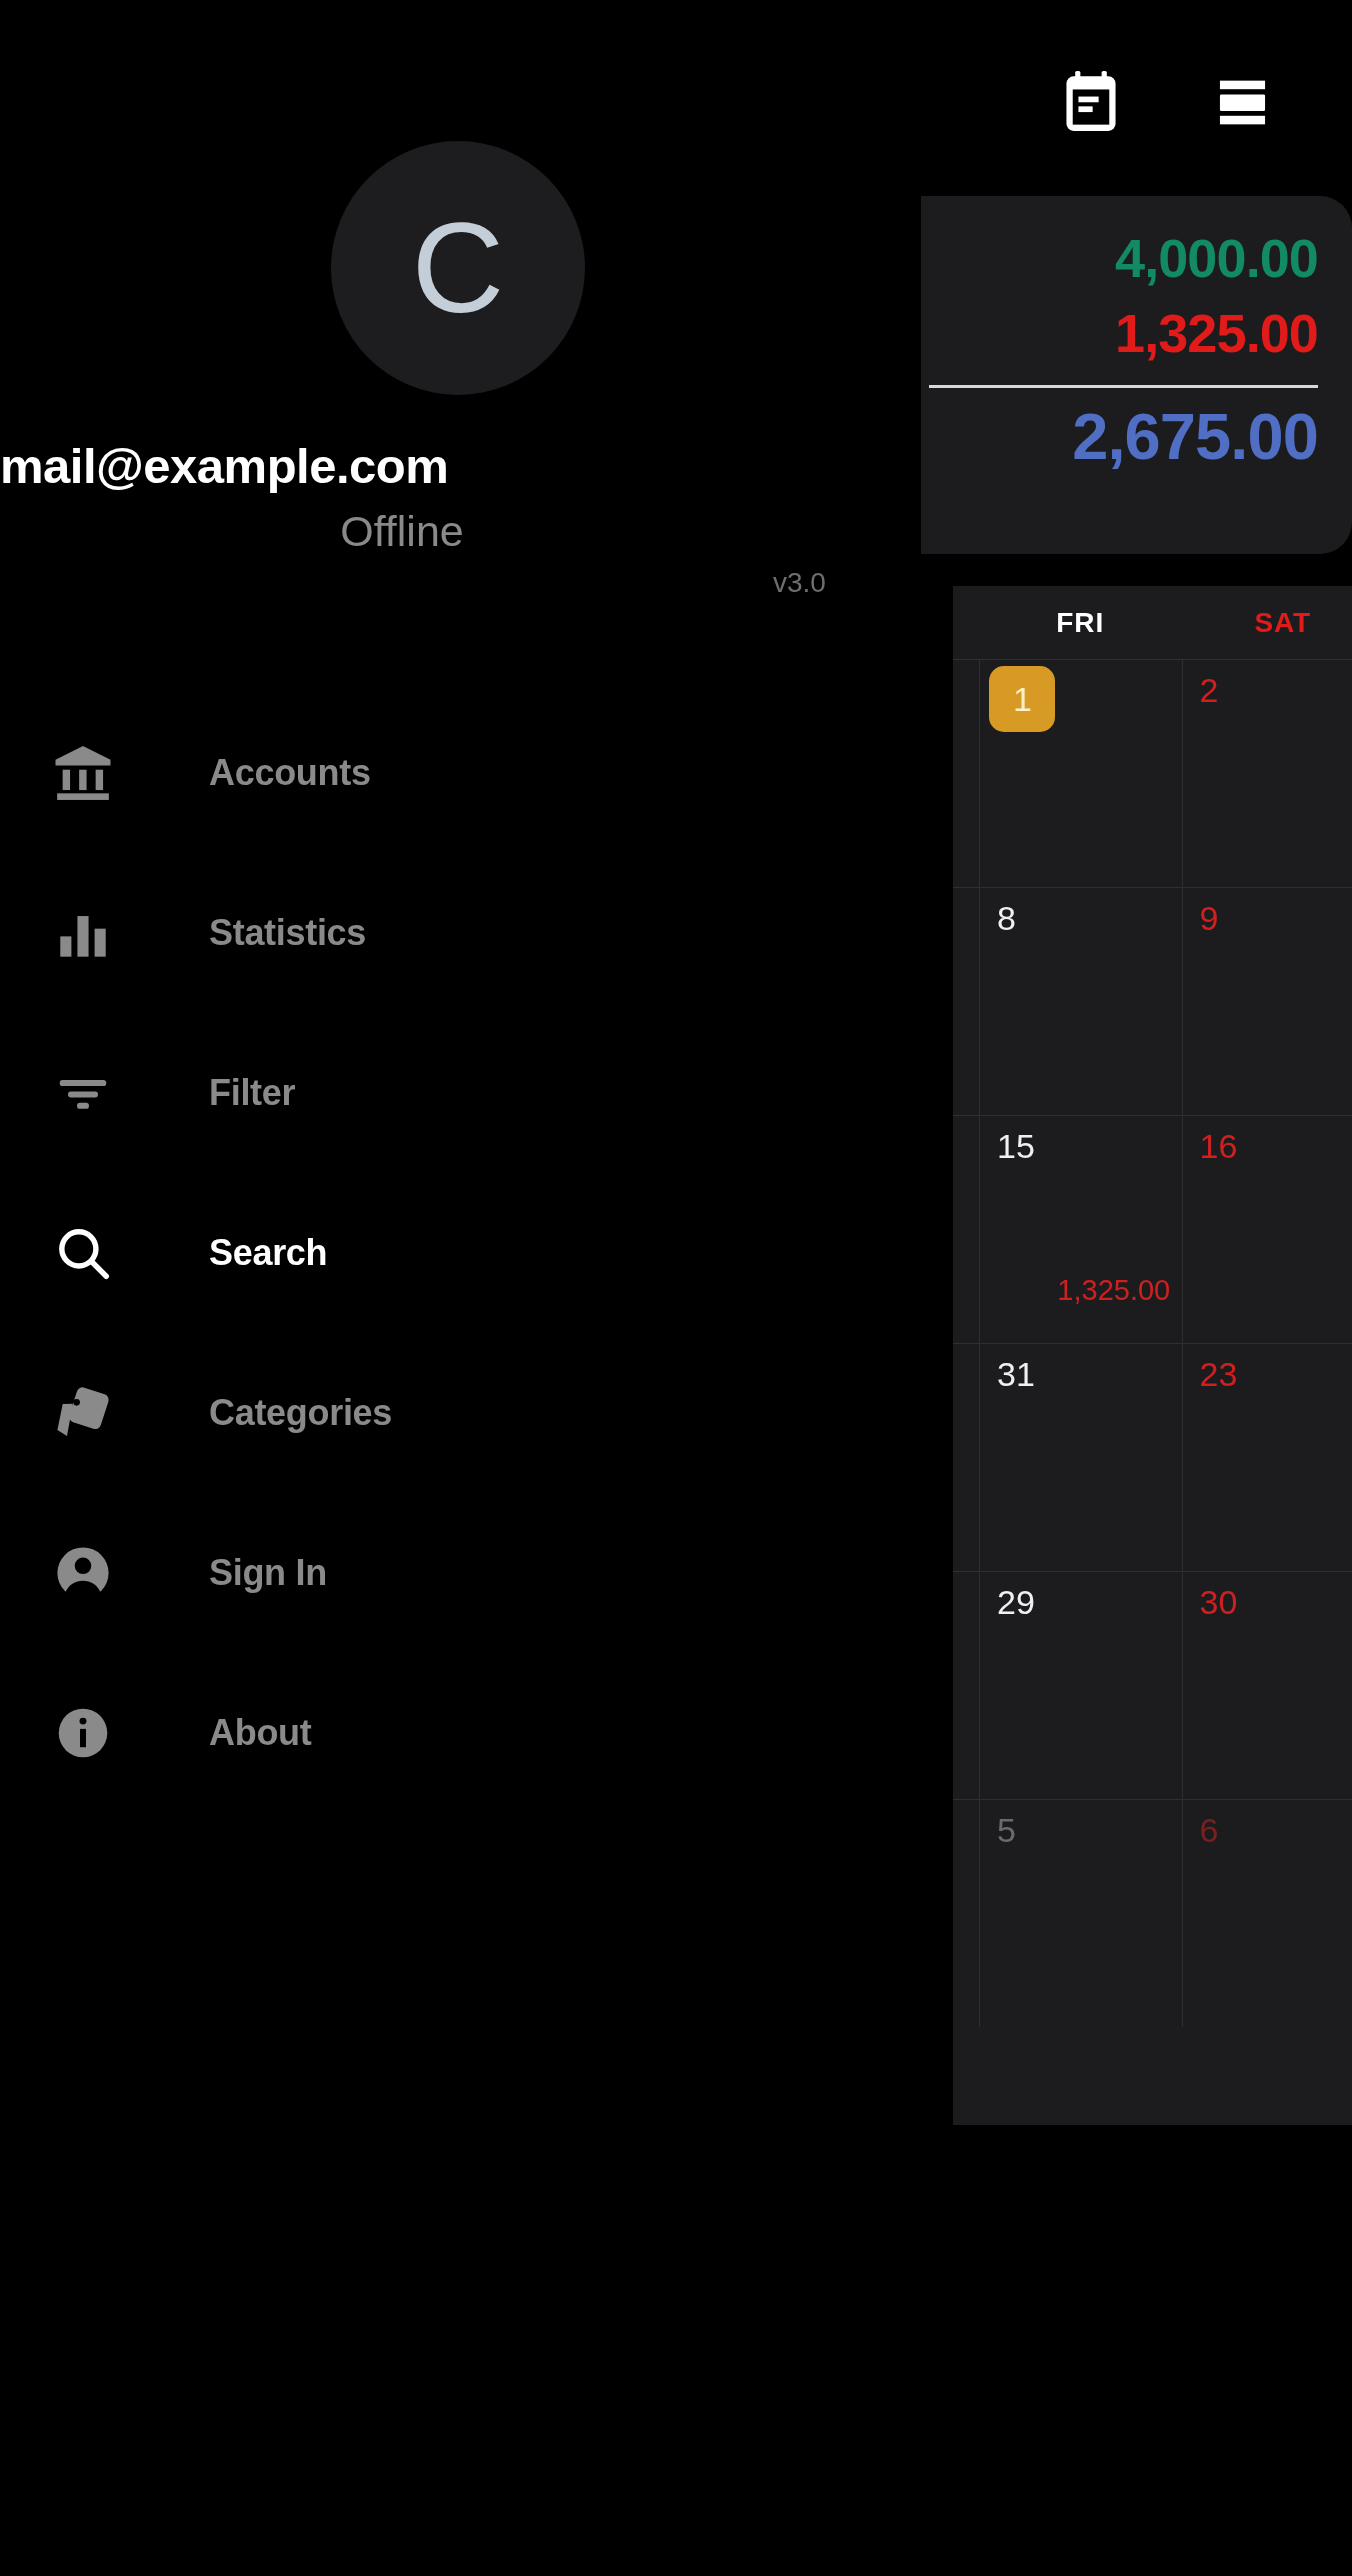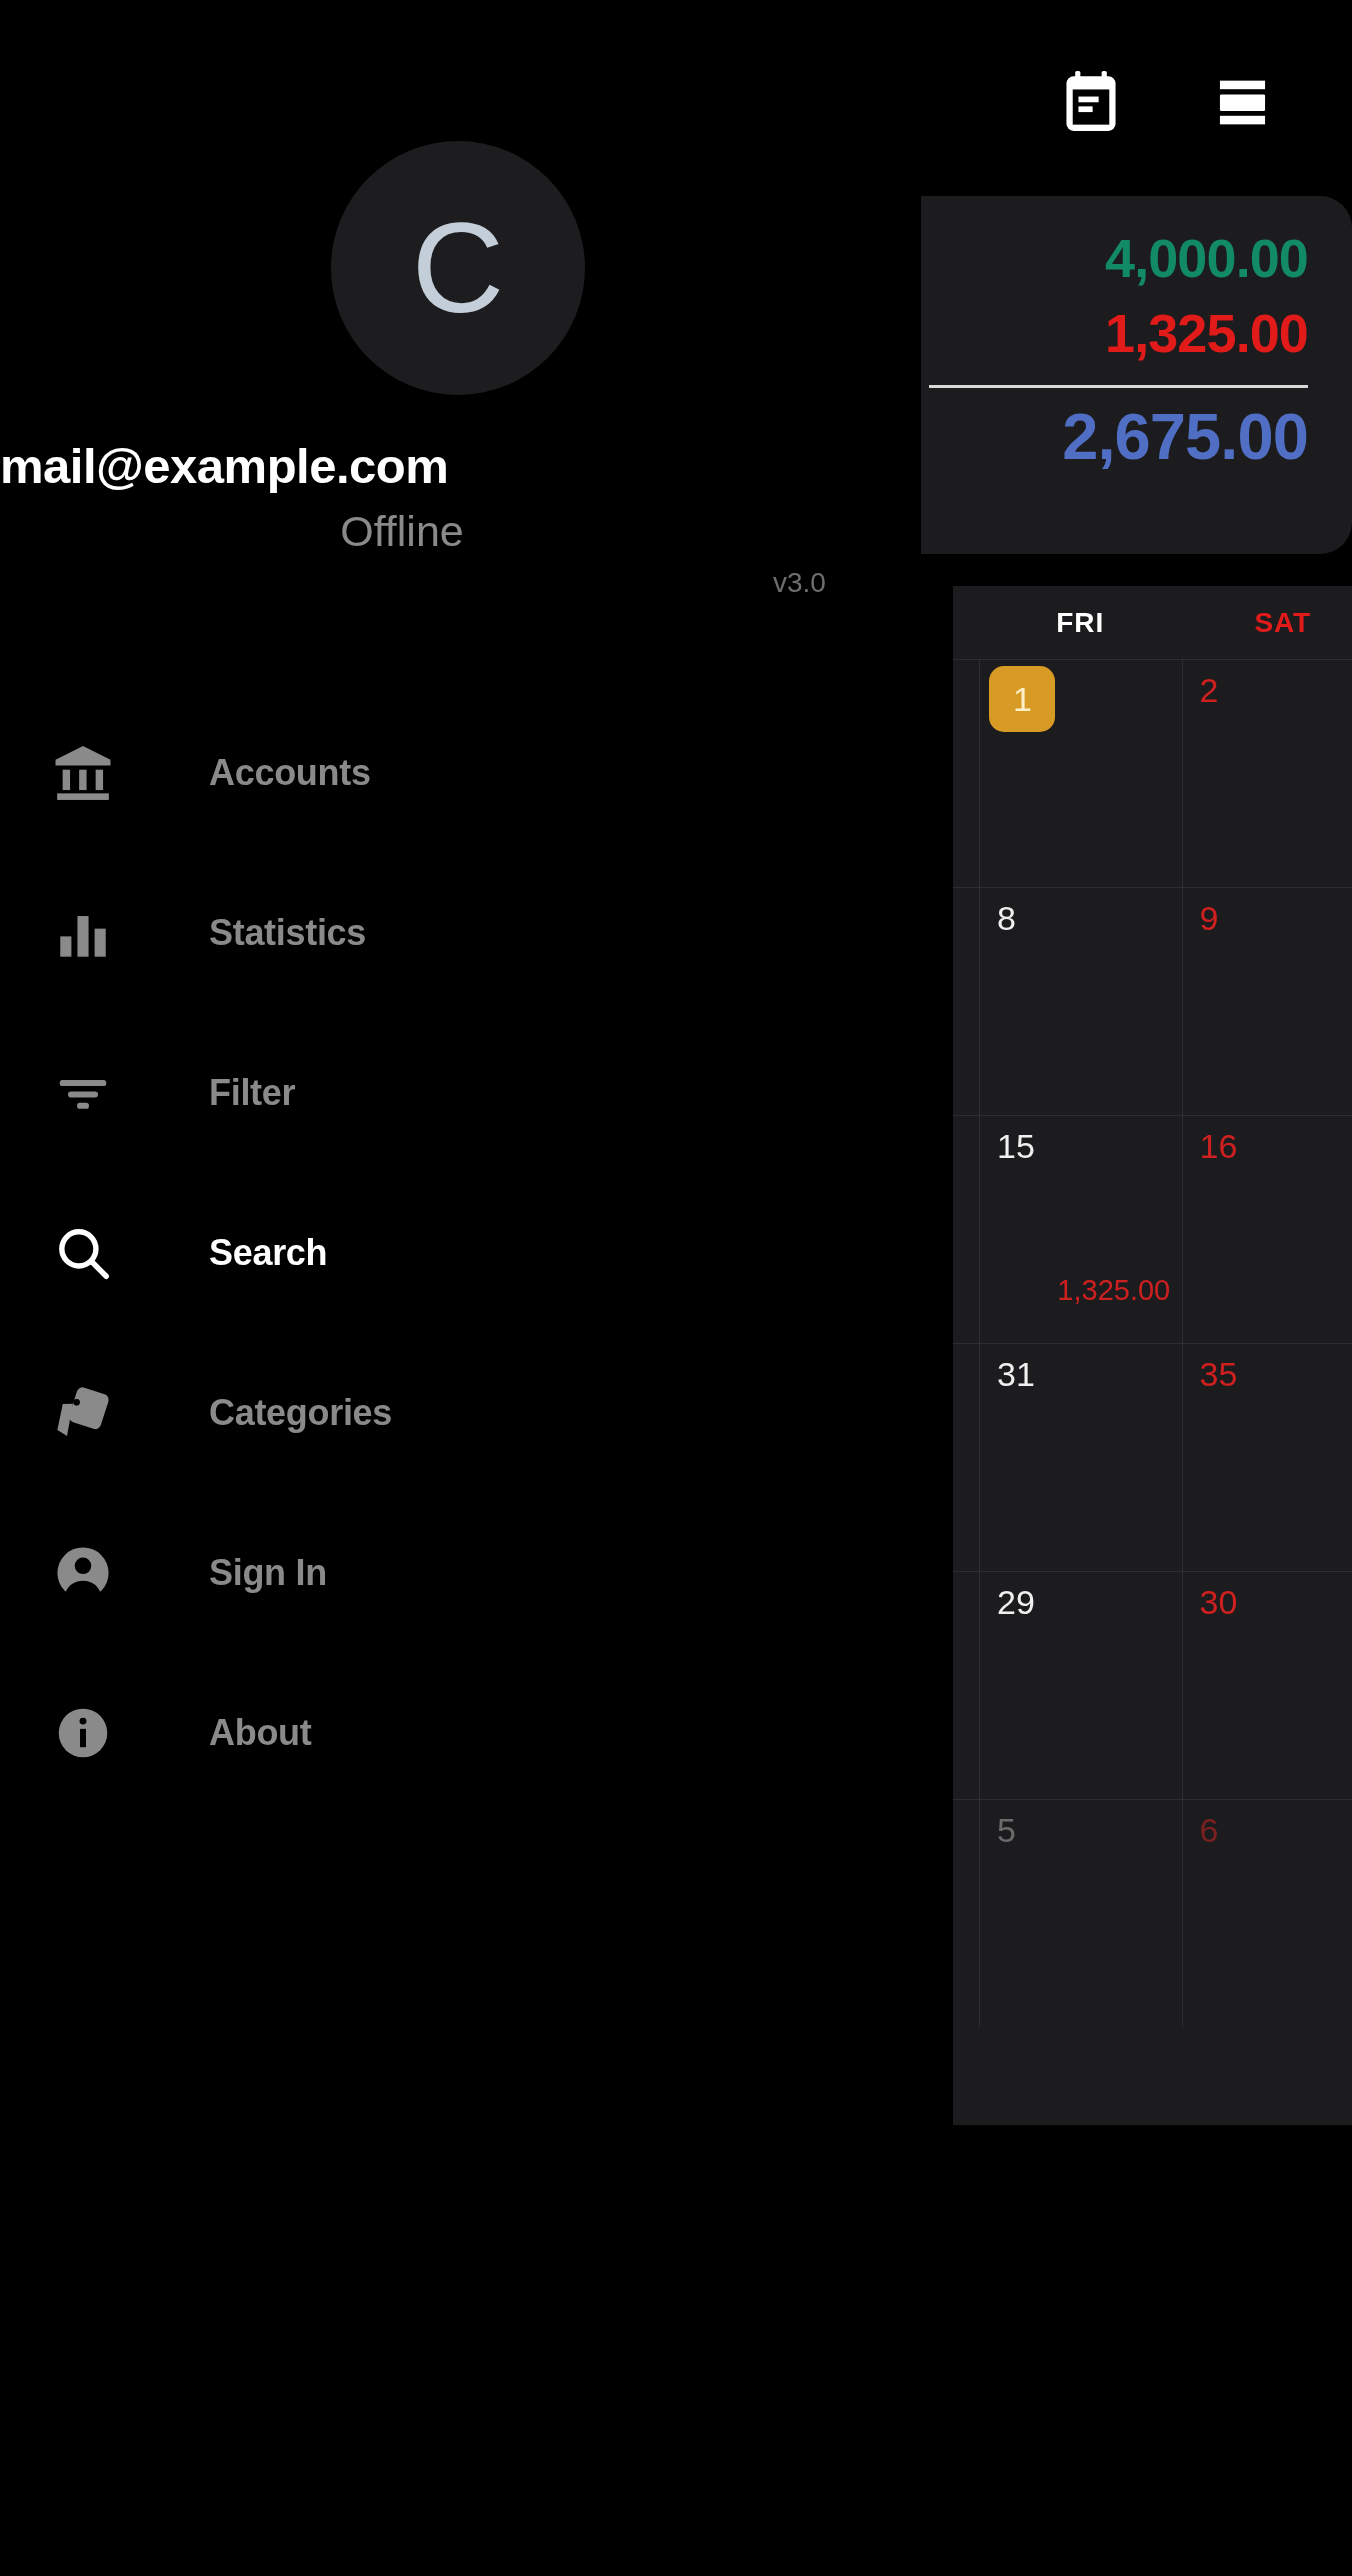"4,000.00" .balance-card { padding: 32px 44px 0 0 -> 32px 34px 0 0 }
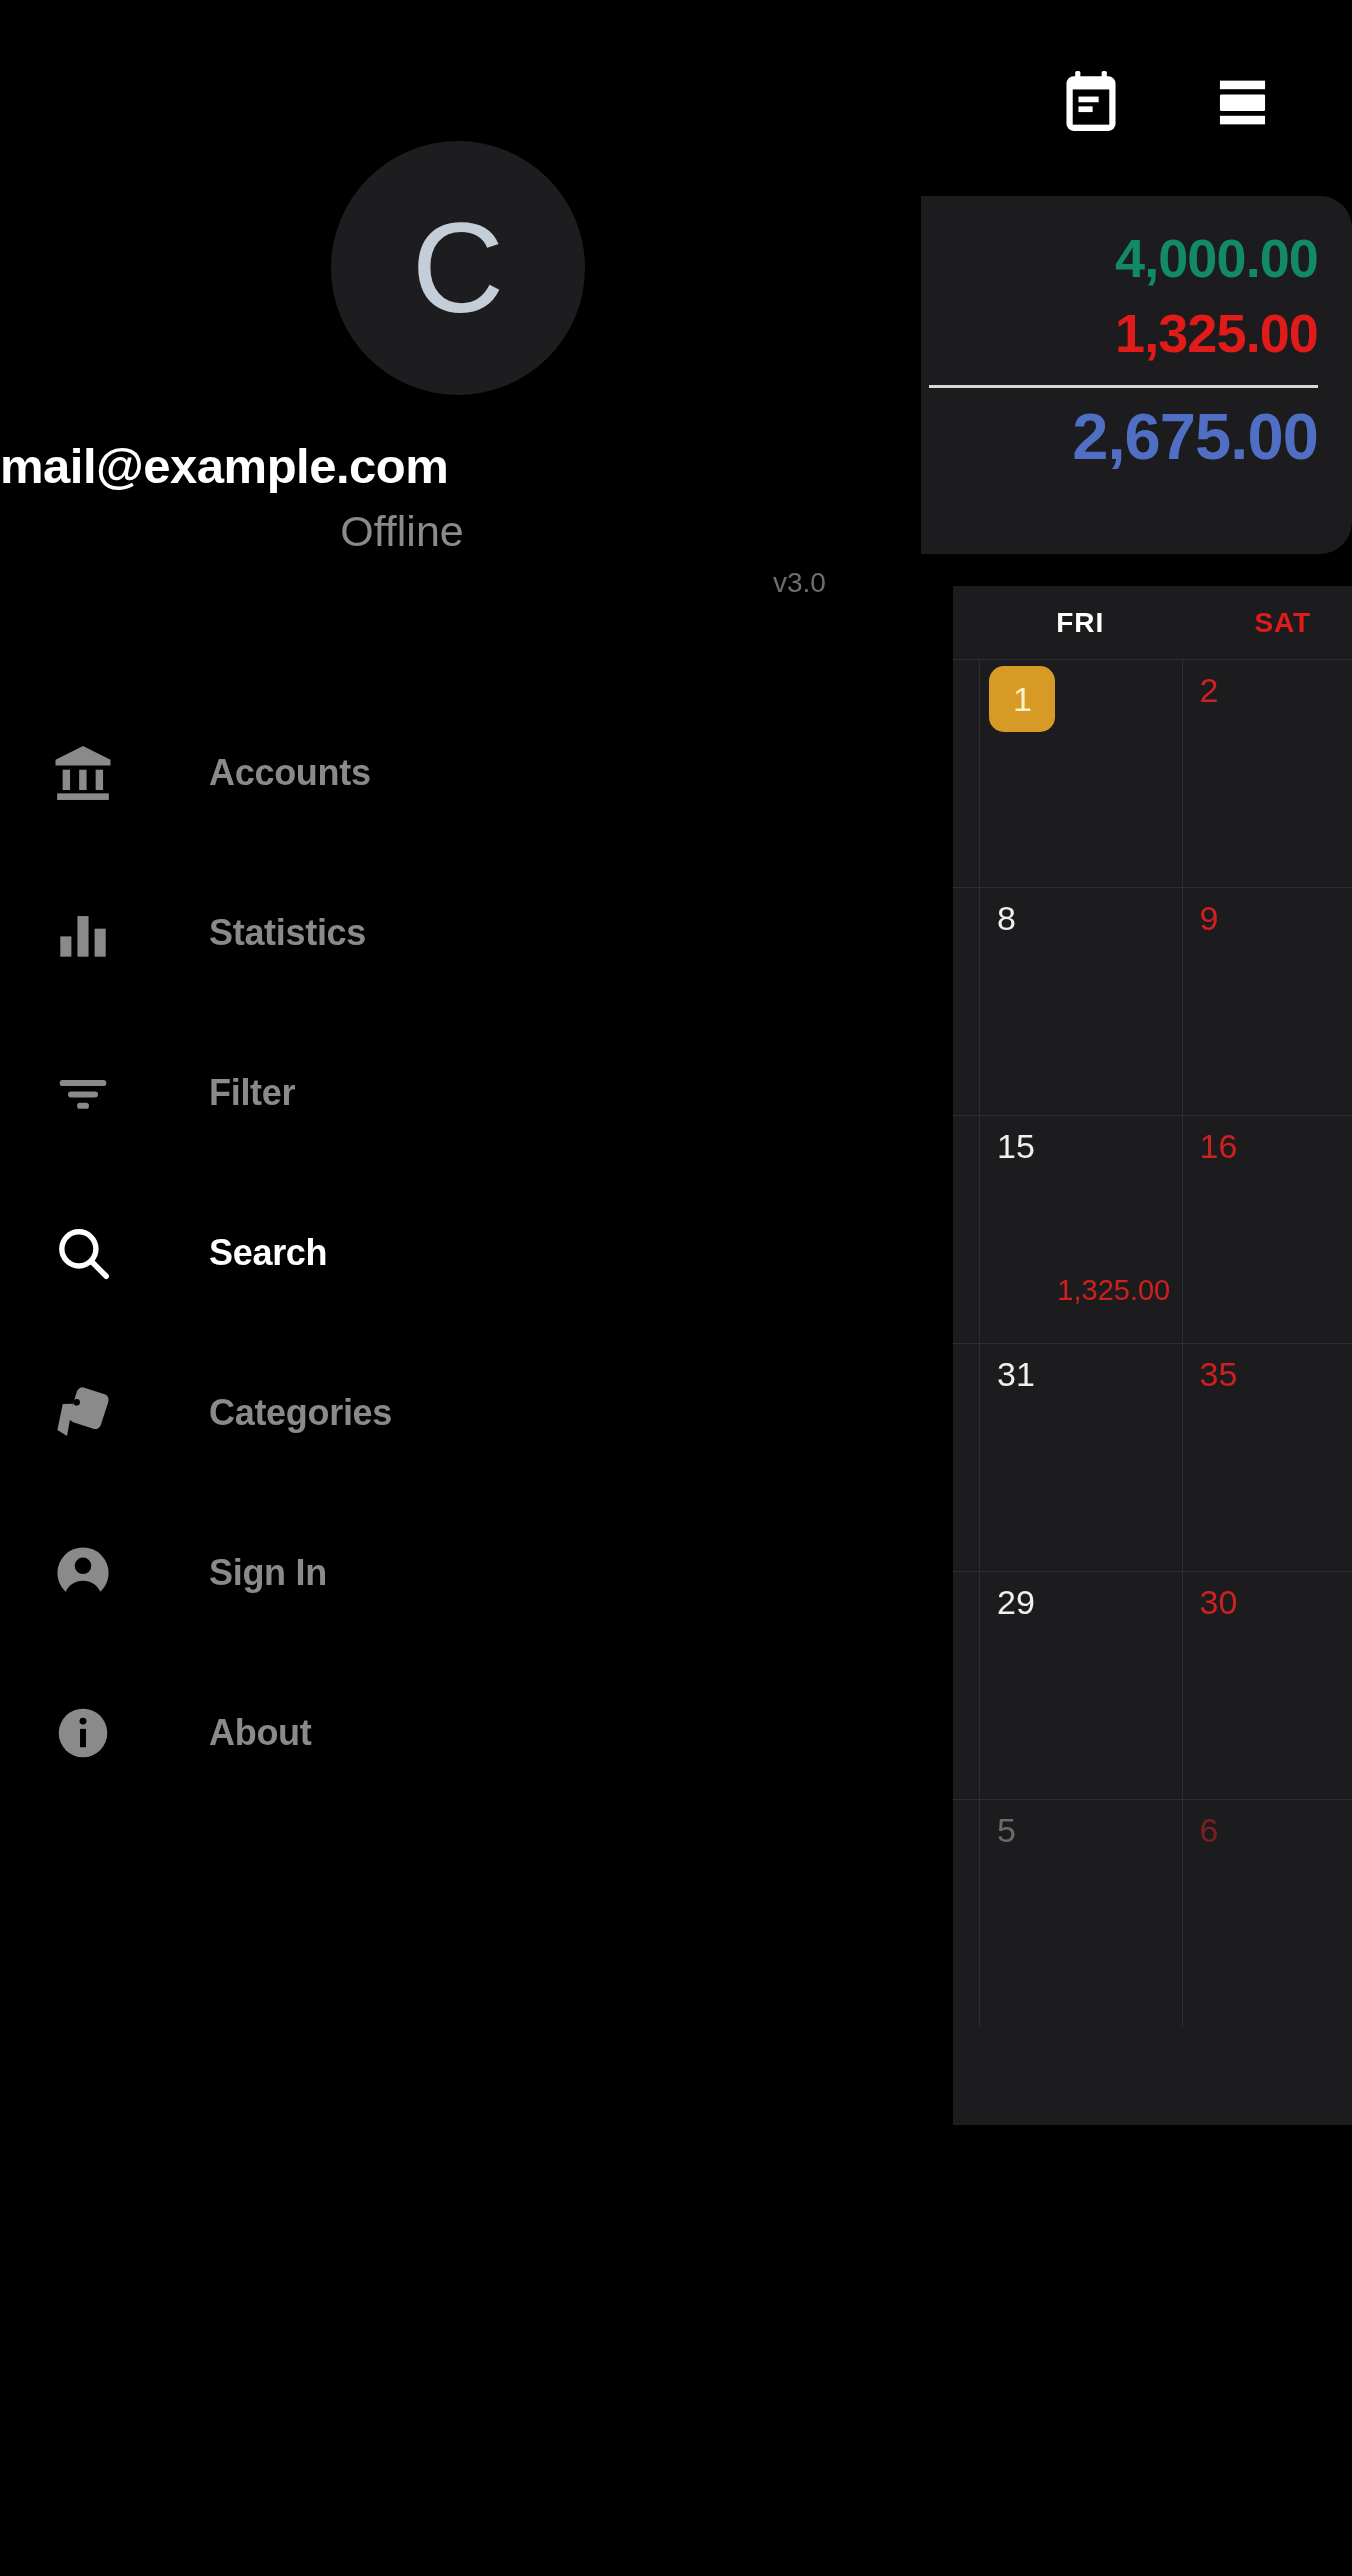"35" span.daynum { text: 35 -> 23 }
